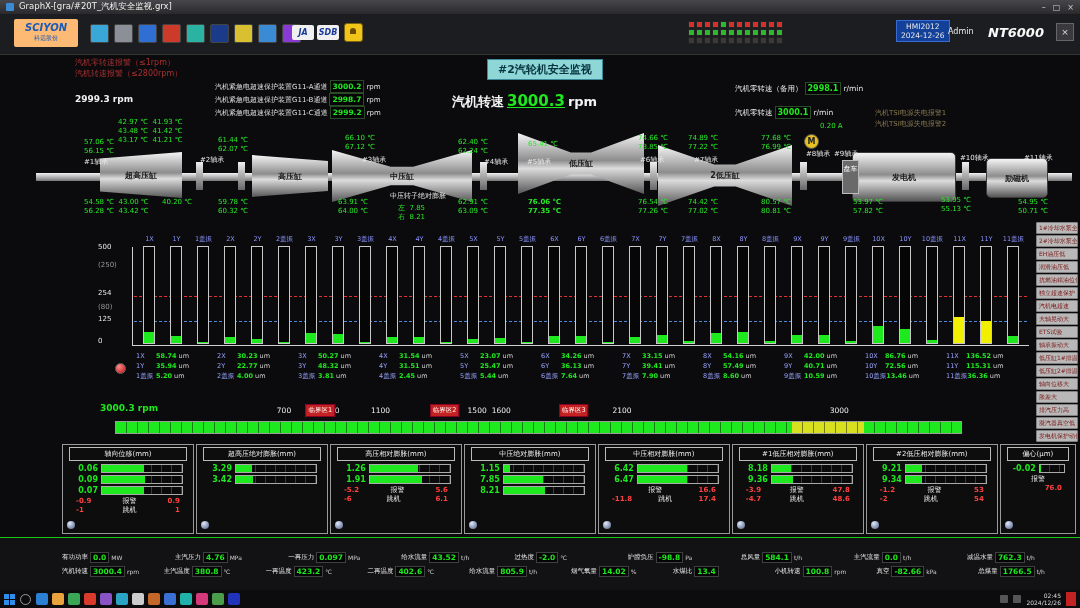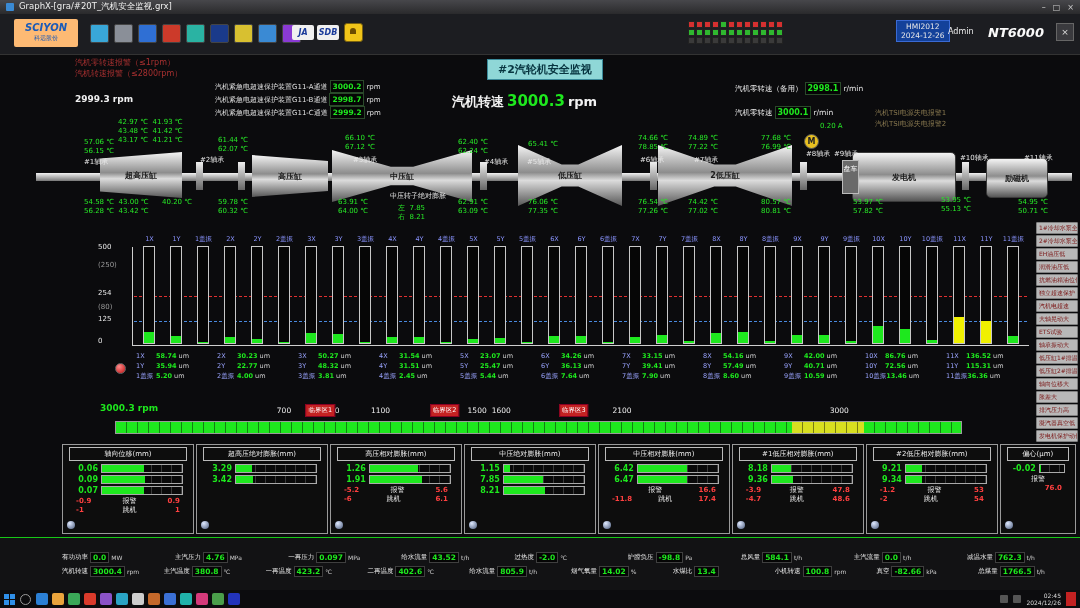"3000.3" .ms-v { text-decoration: none -> underline }
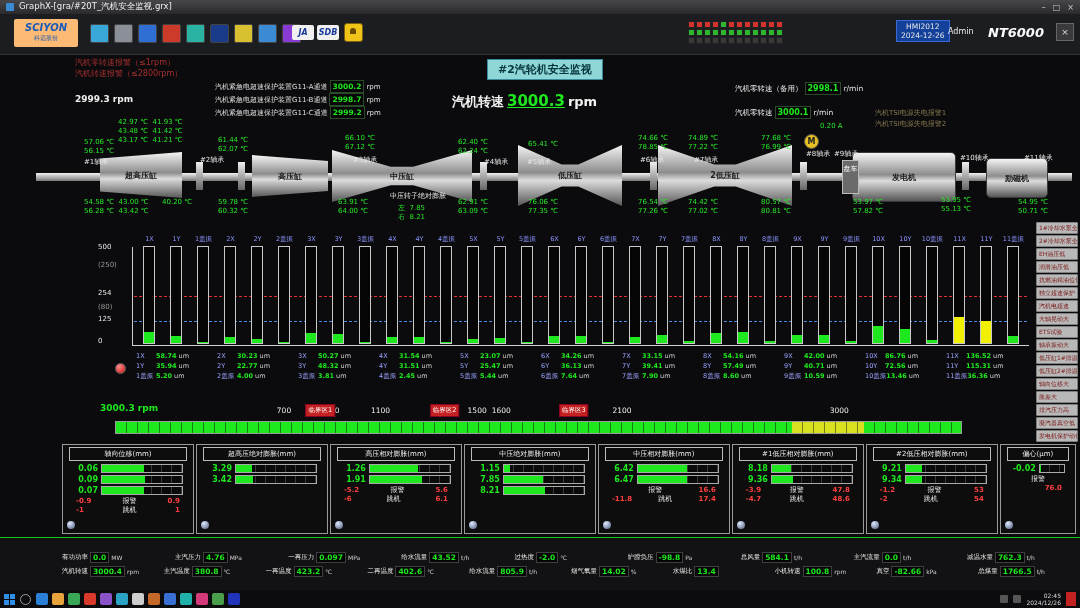"#3轴承" div.anno { left: 353px -> 362px }
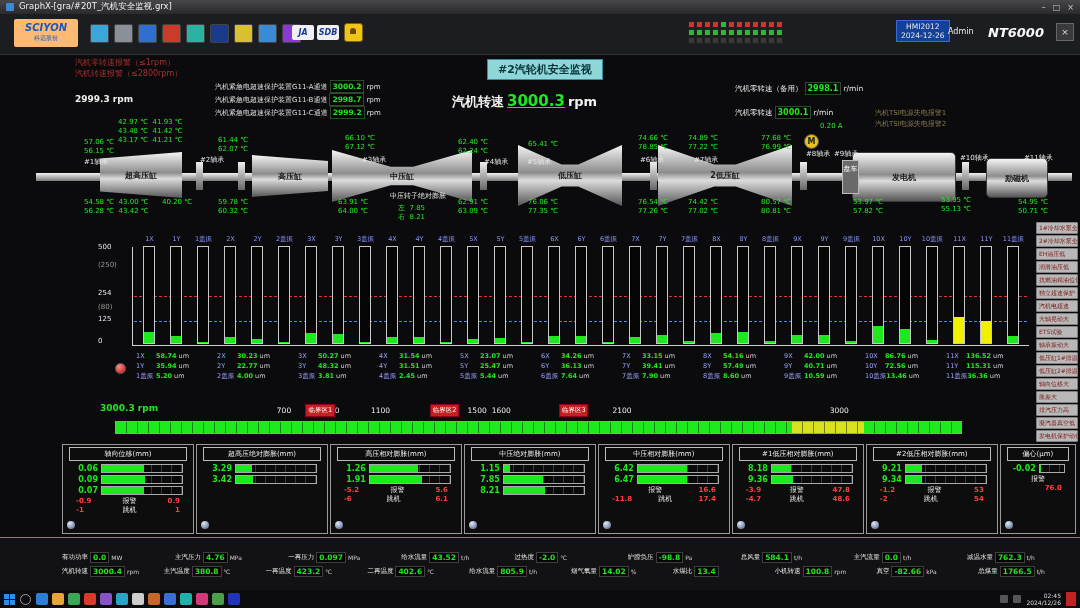"低压缸" div.cyl { top: 33px -> 21px; width: 104px -> 126px }
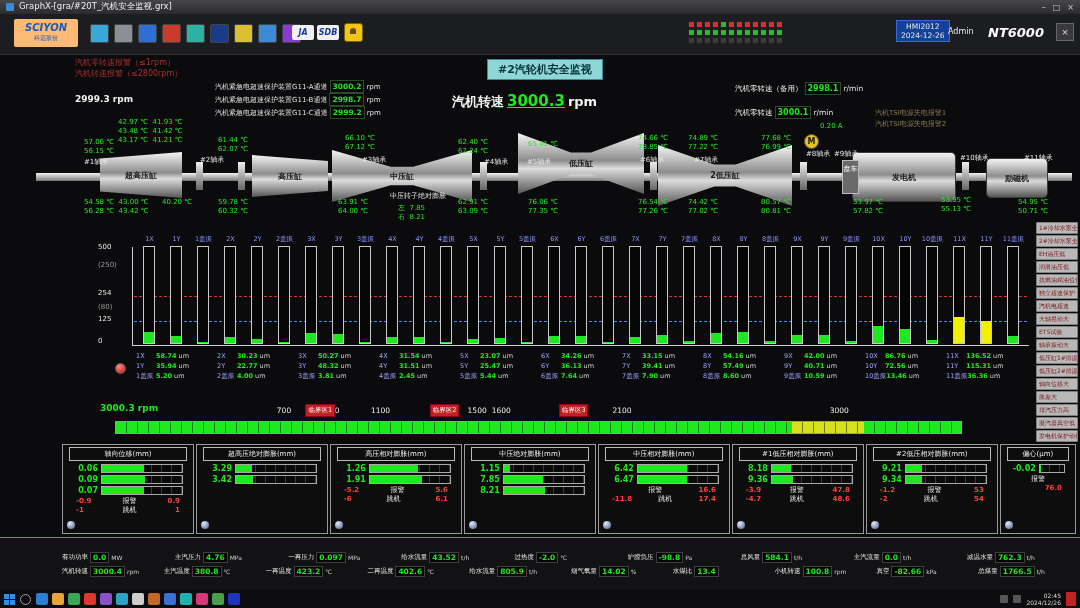"76.06 ℃" div.anno { font-weight: none -> bold }
